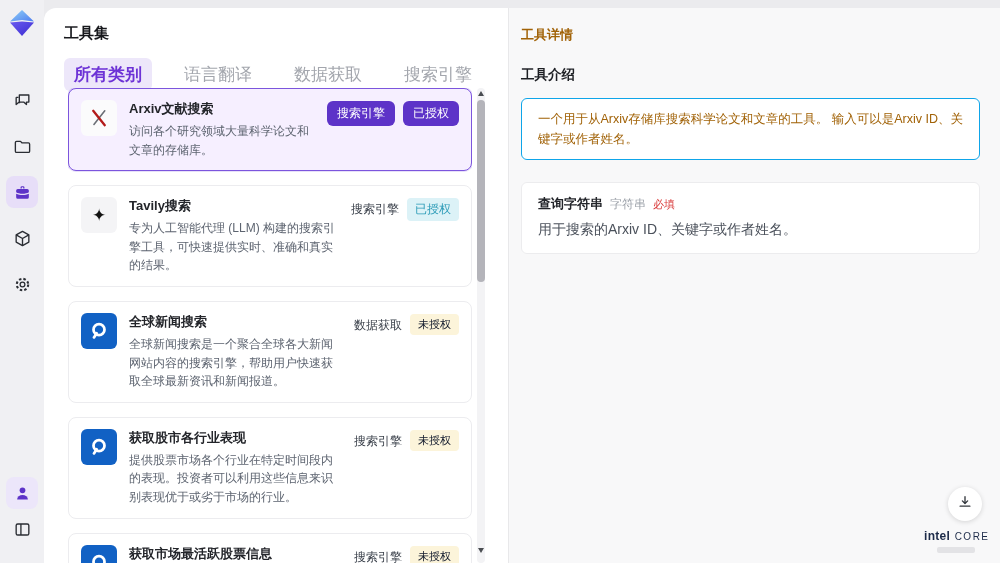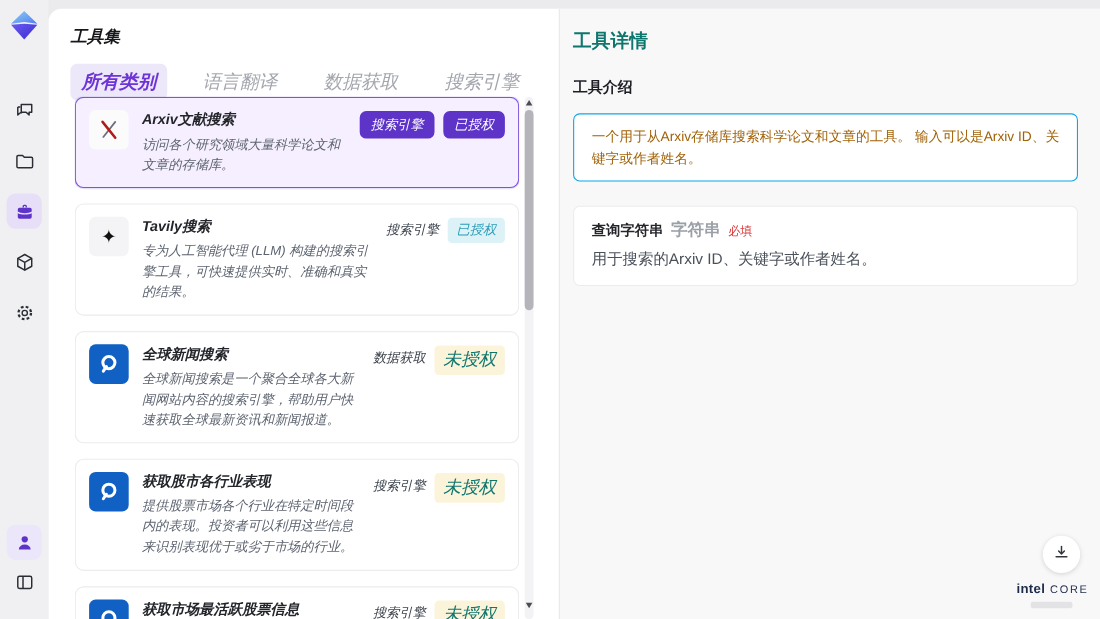"工具集" .list-panel { font-style: italic -> none }
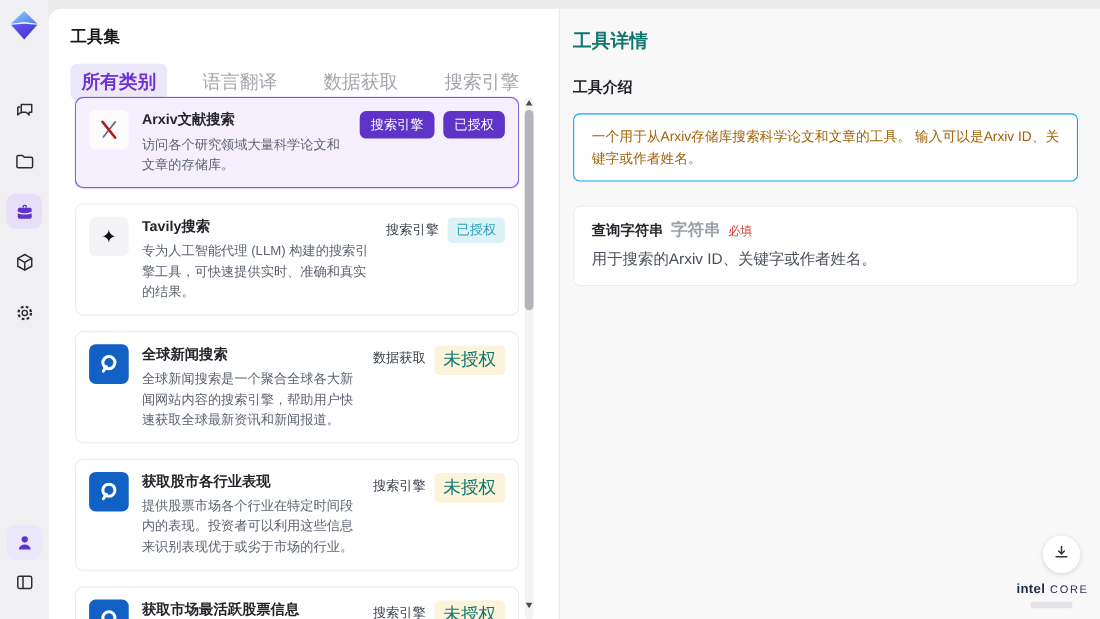"工具详情" .dp-title { color: #0f766e -> #a16207; font-size: 17px -> 13px }
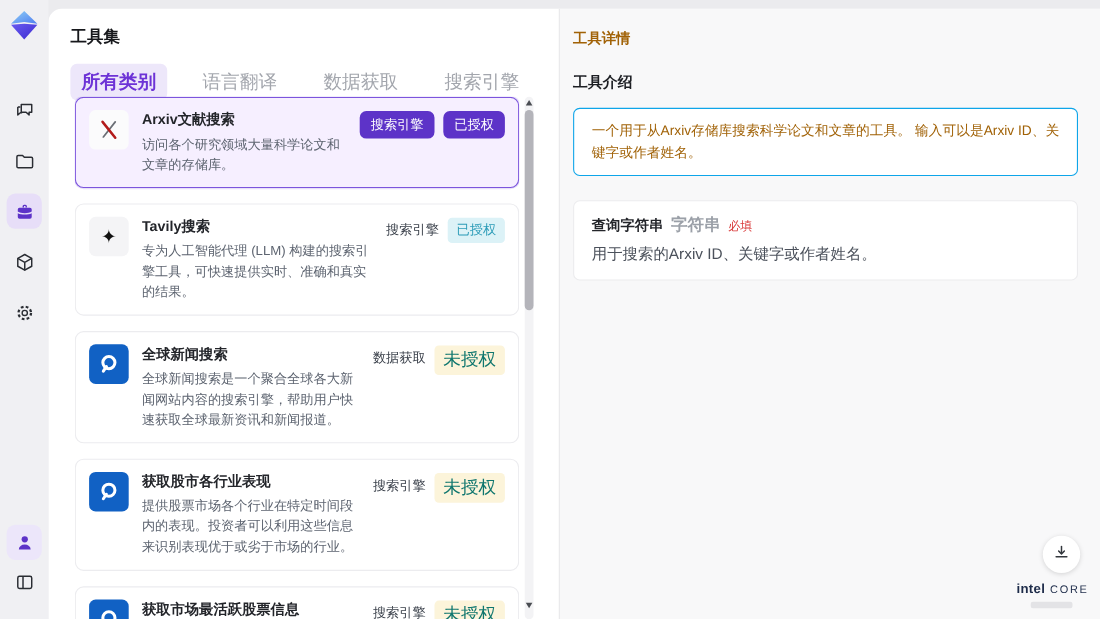"字符串" .param-type { font-size: 15px -> 12px; font-weight: bold -> none }
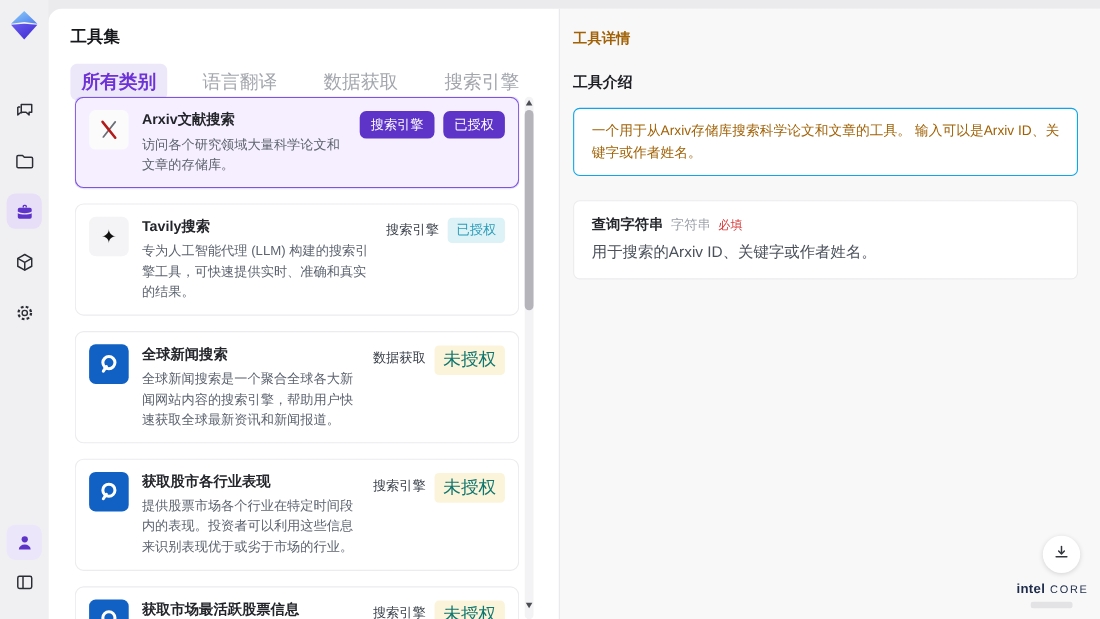"未授权" .badge-yellow { color: #0f766e -> #0f172a; font-size: 16px -> 11px }
